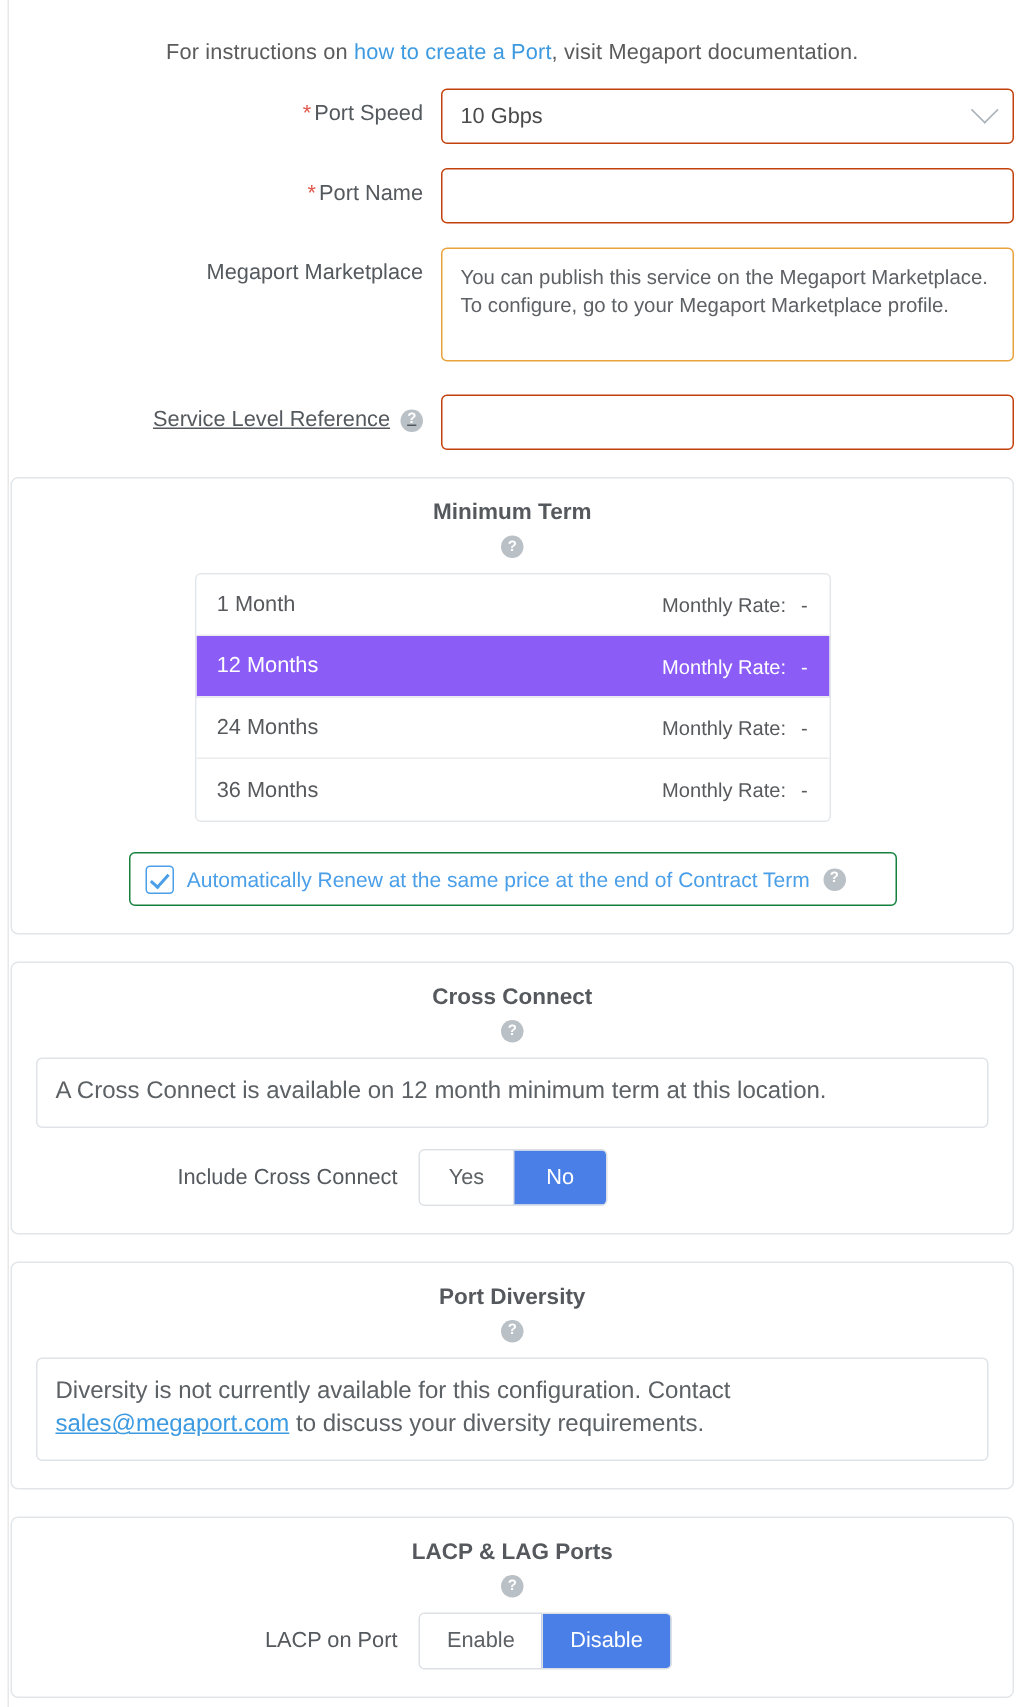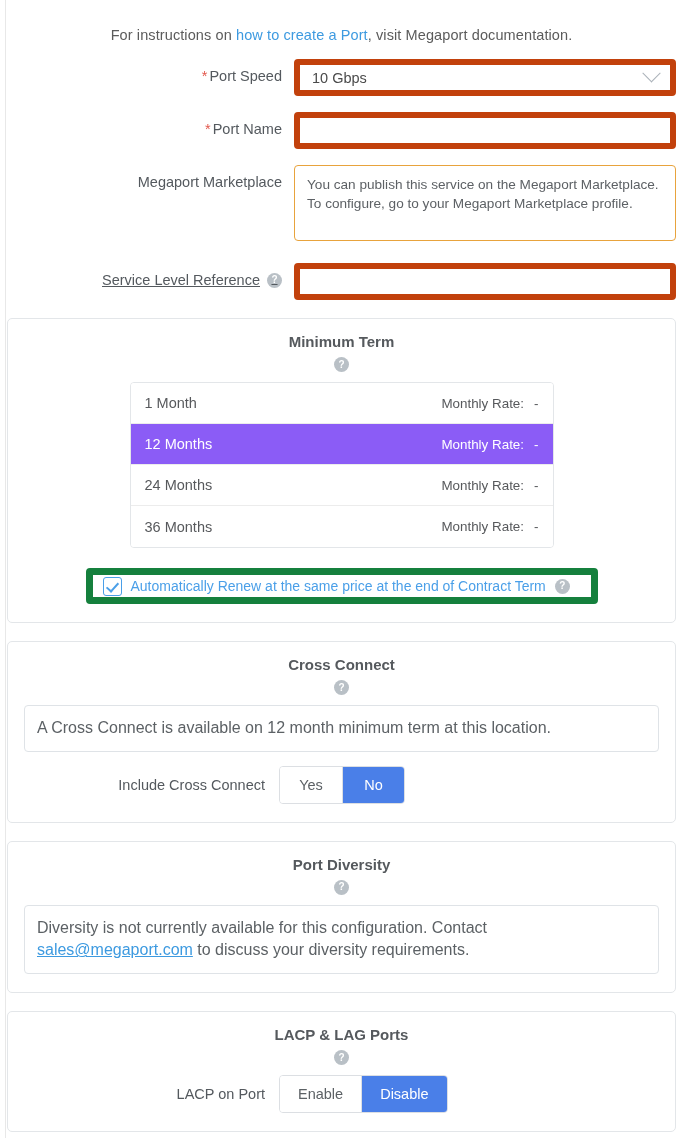"10 Gbps" .input { border: 6px solid #c2410c -> 1px solid #c2410c }
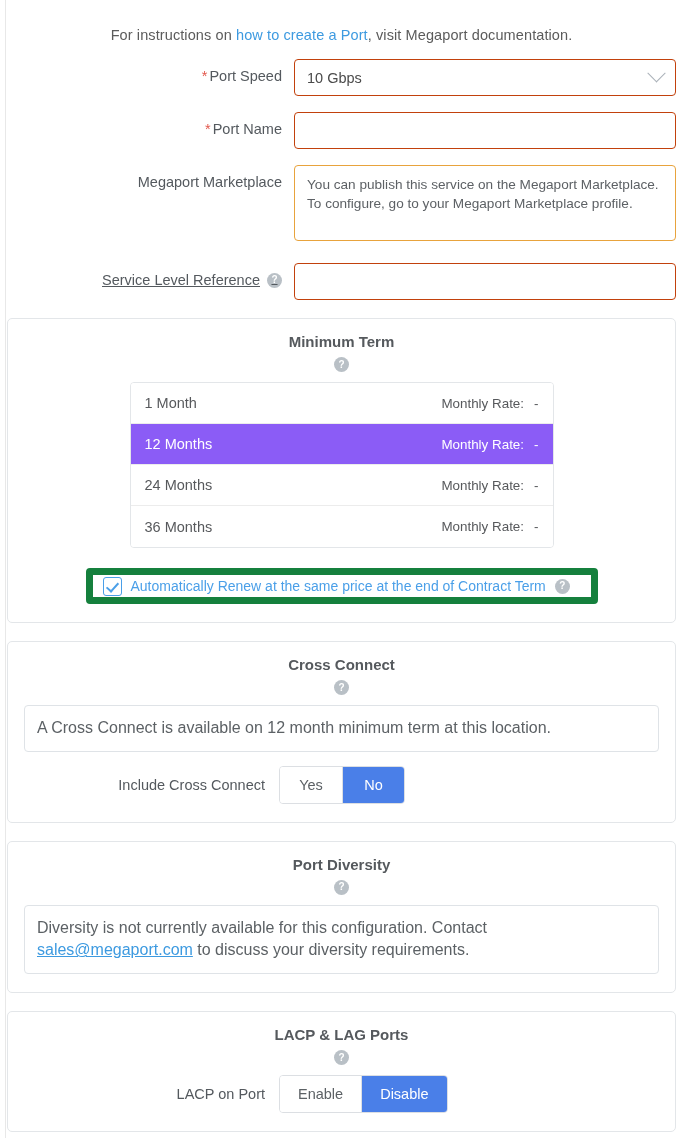"Automatically Renew at the same" .renew { border: 7px solid #15803d -> 1px solid #15803d }
